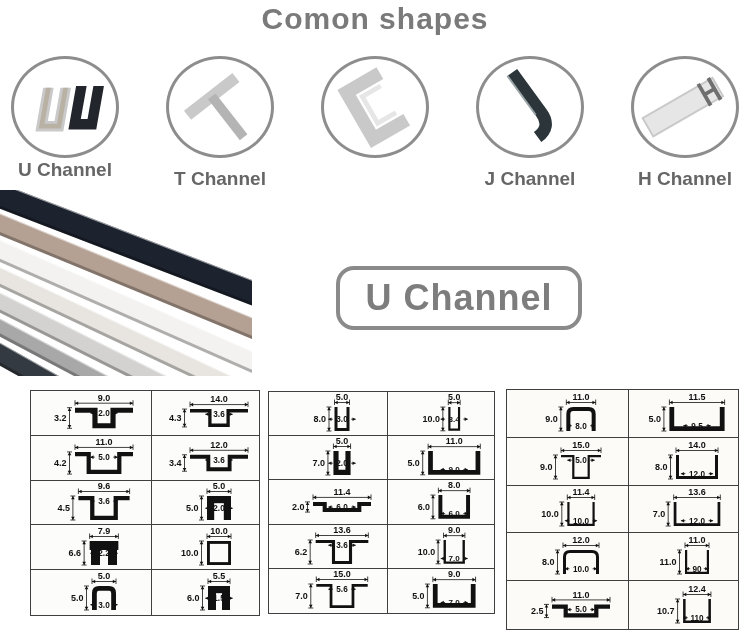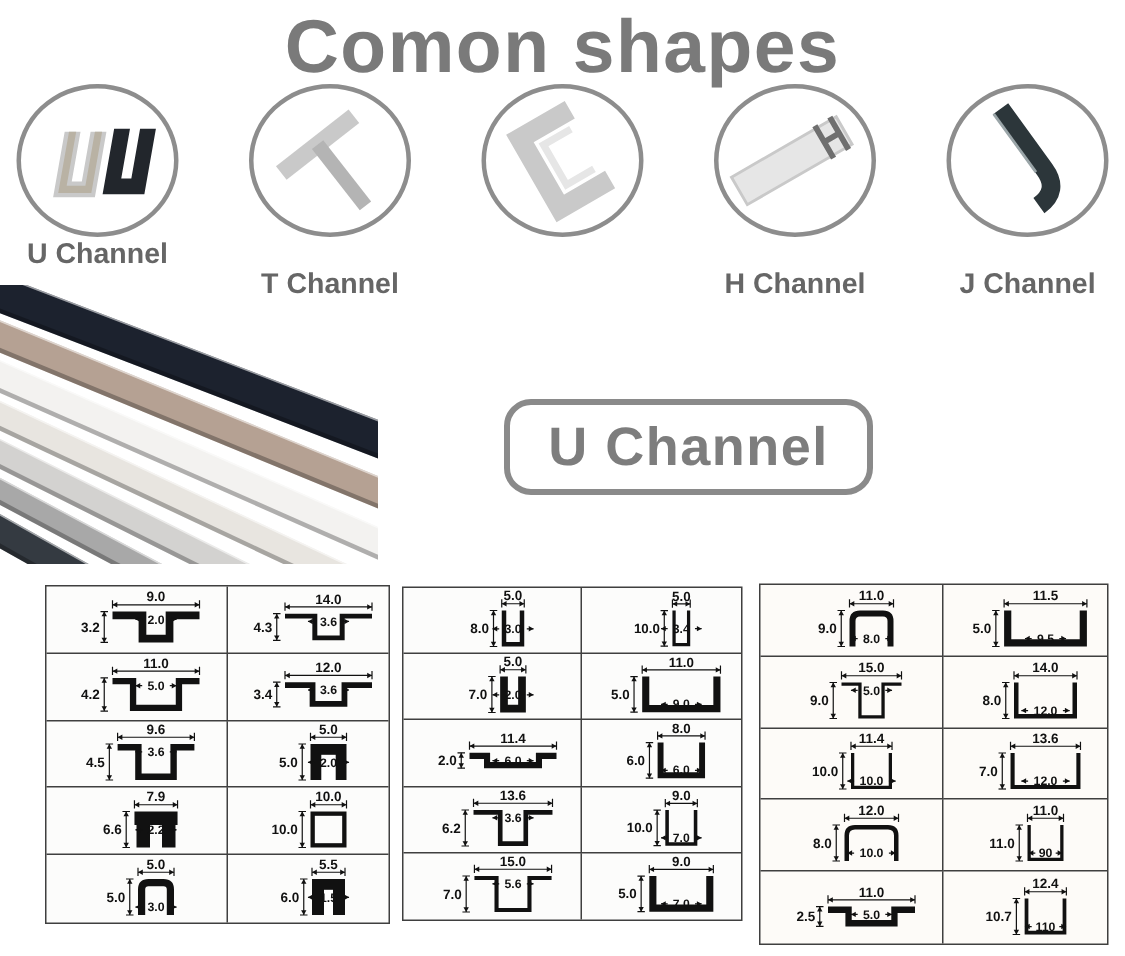"Comon shapes" .title { font-size: 50px -> 30px }
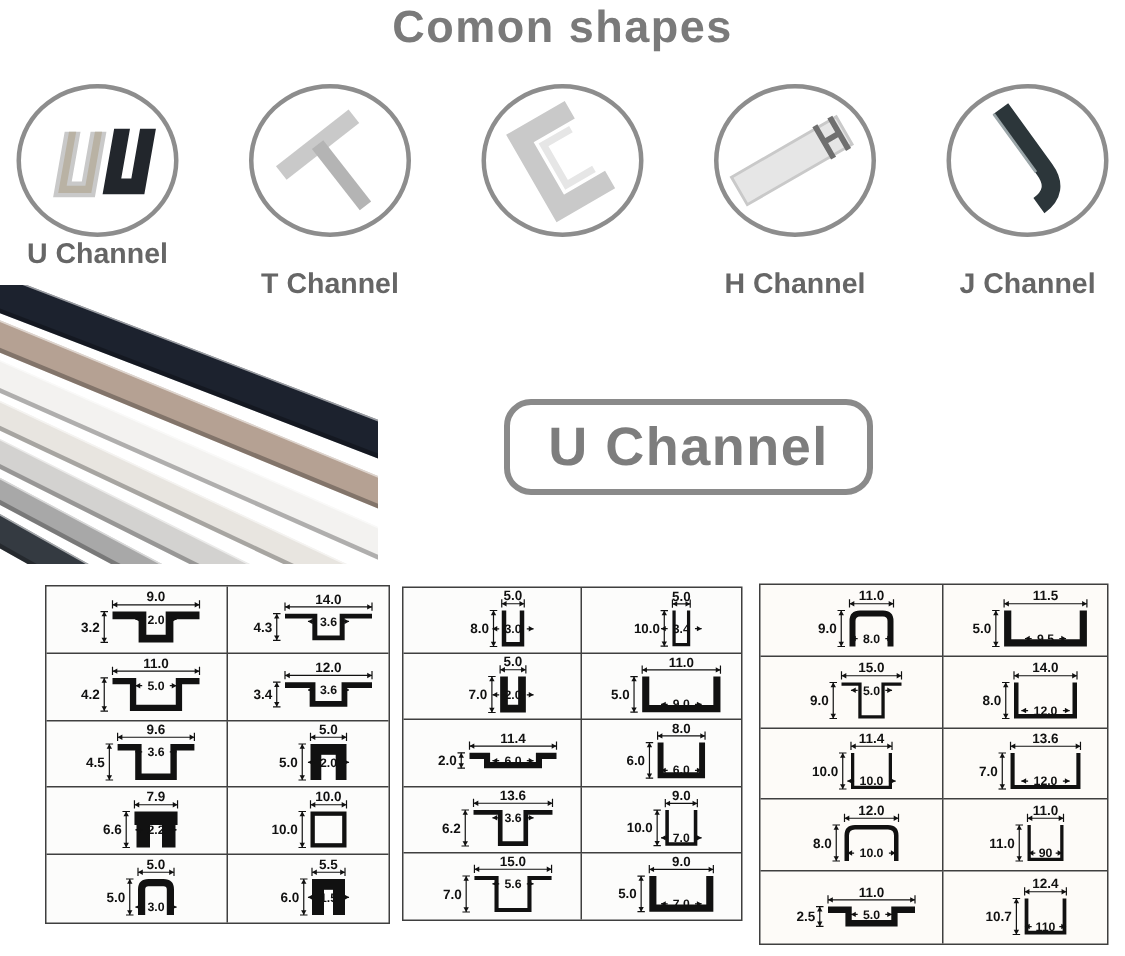"T Channel" .channel.lower .channel-label { margin-top: 21px -> 10px }
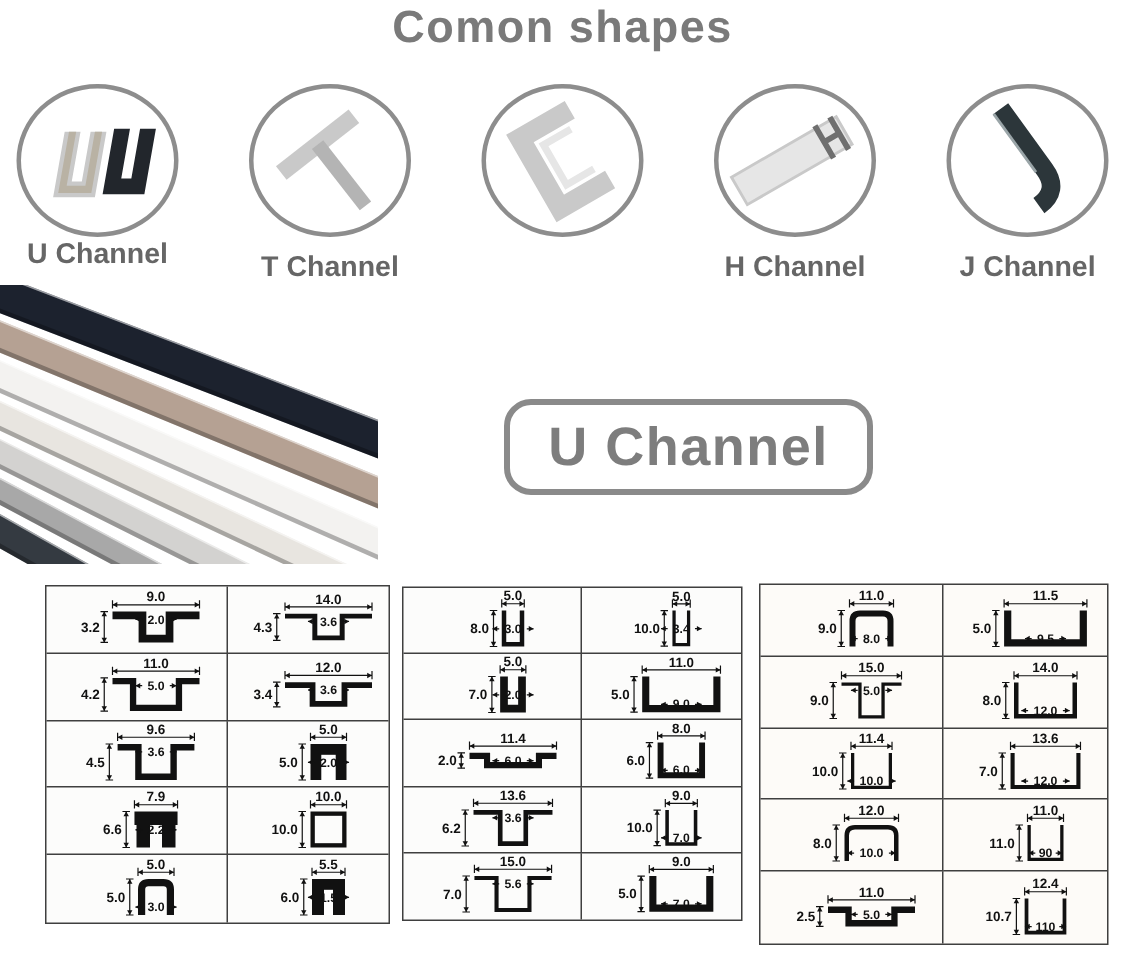"H Channel" div.channel { order: before "J Channel" -> after "J Channel" }
